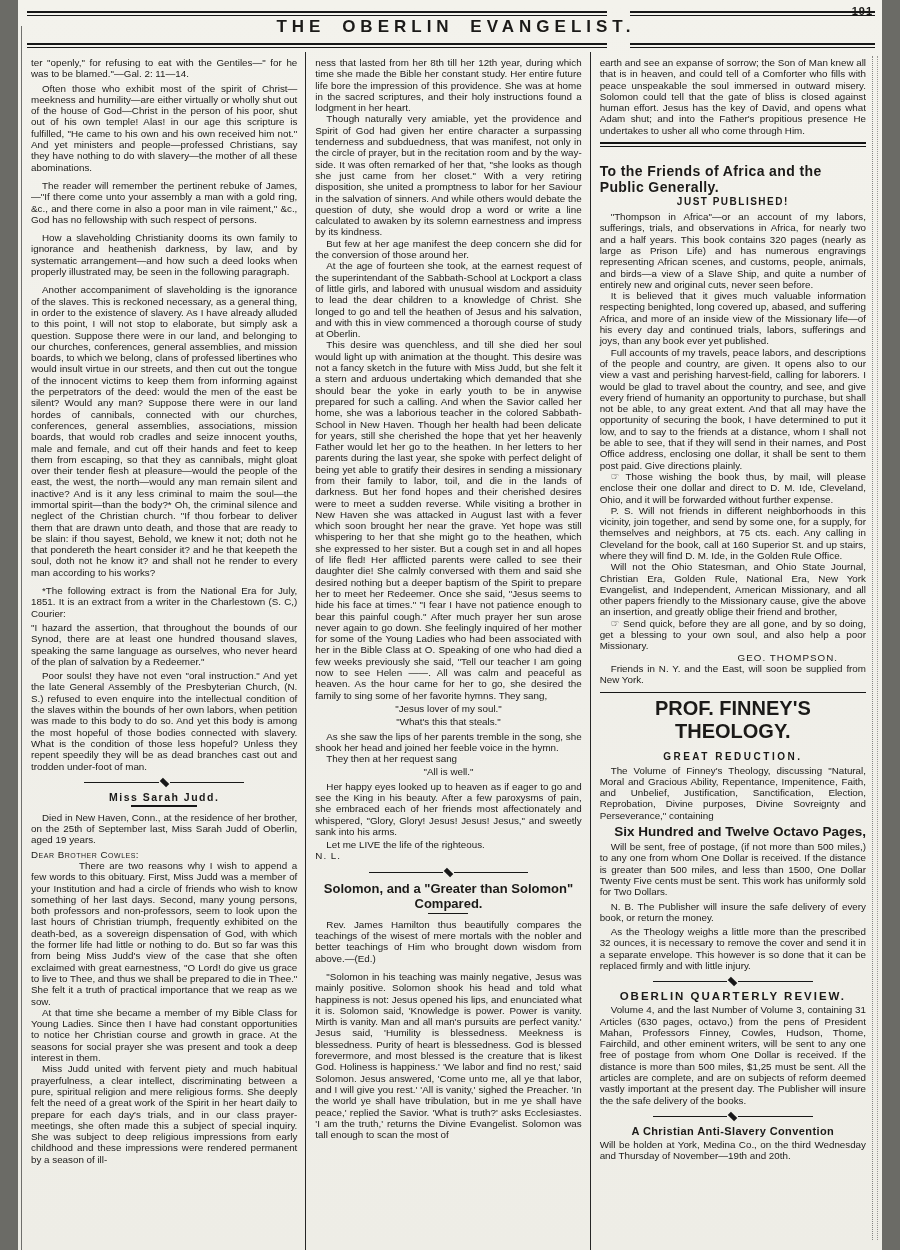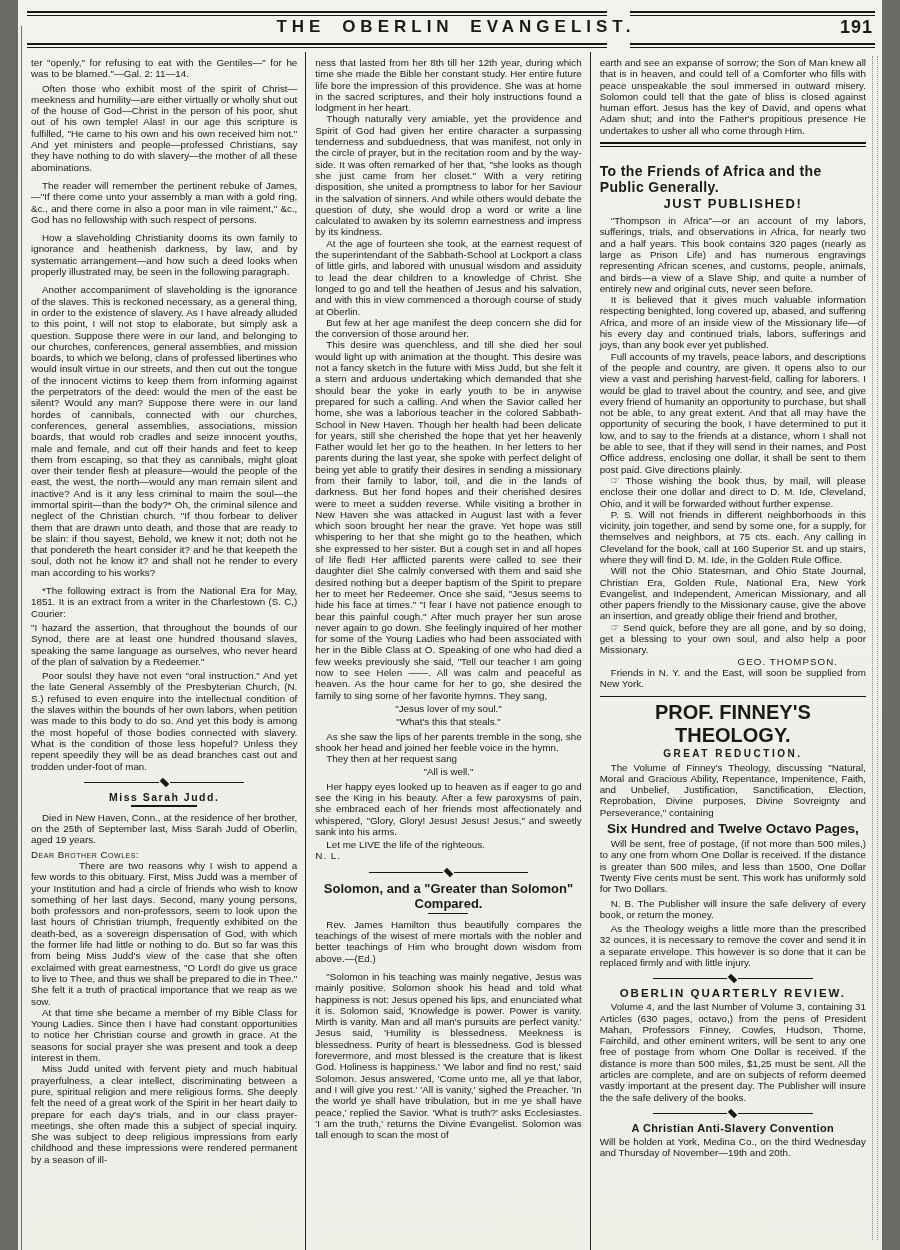"191" .mast-page { font-size: 18px -> 11px; top: 17px -> 5px }
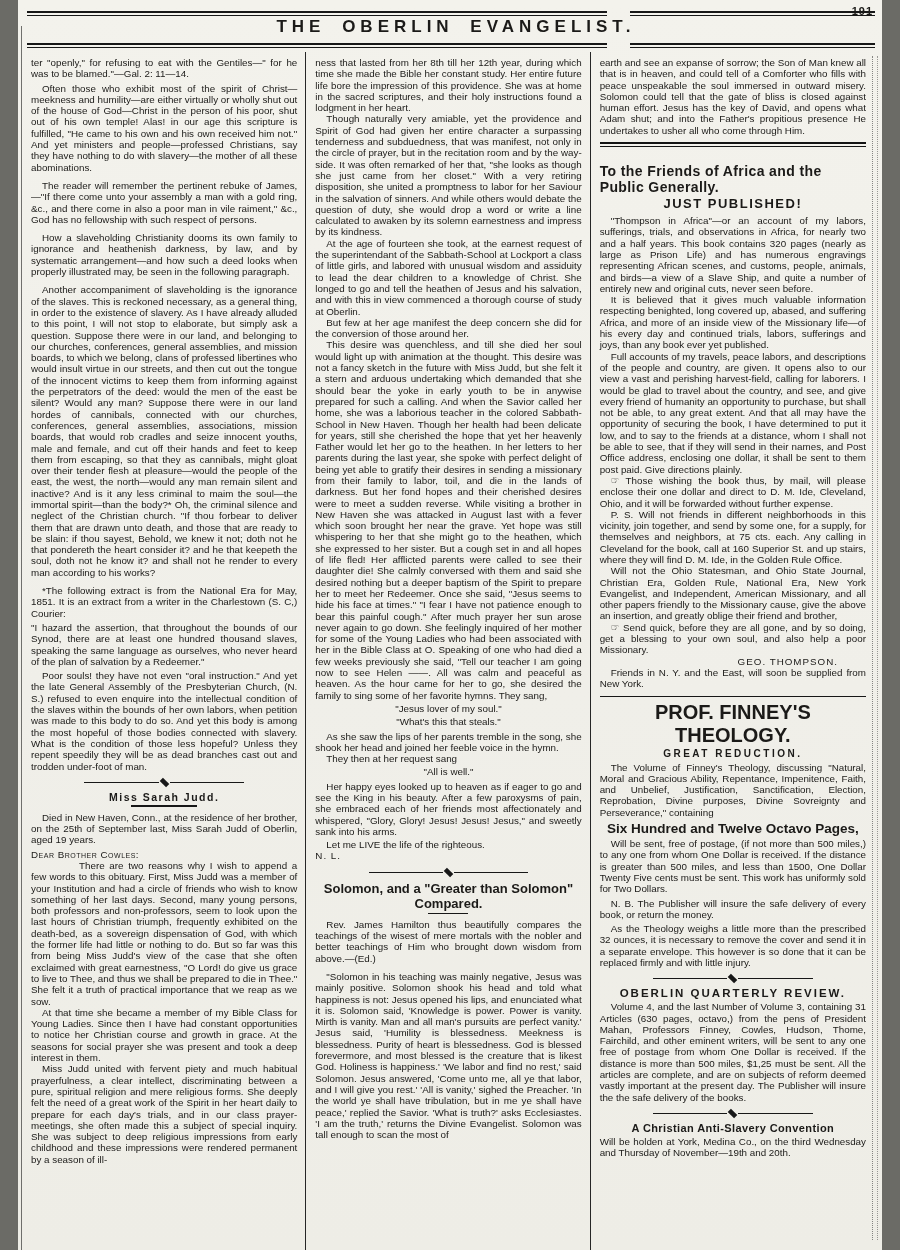"JUST PUBLISHED!" .h-just { font-size: 13px -> 10px }
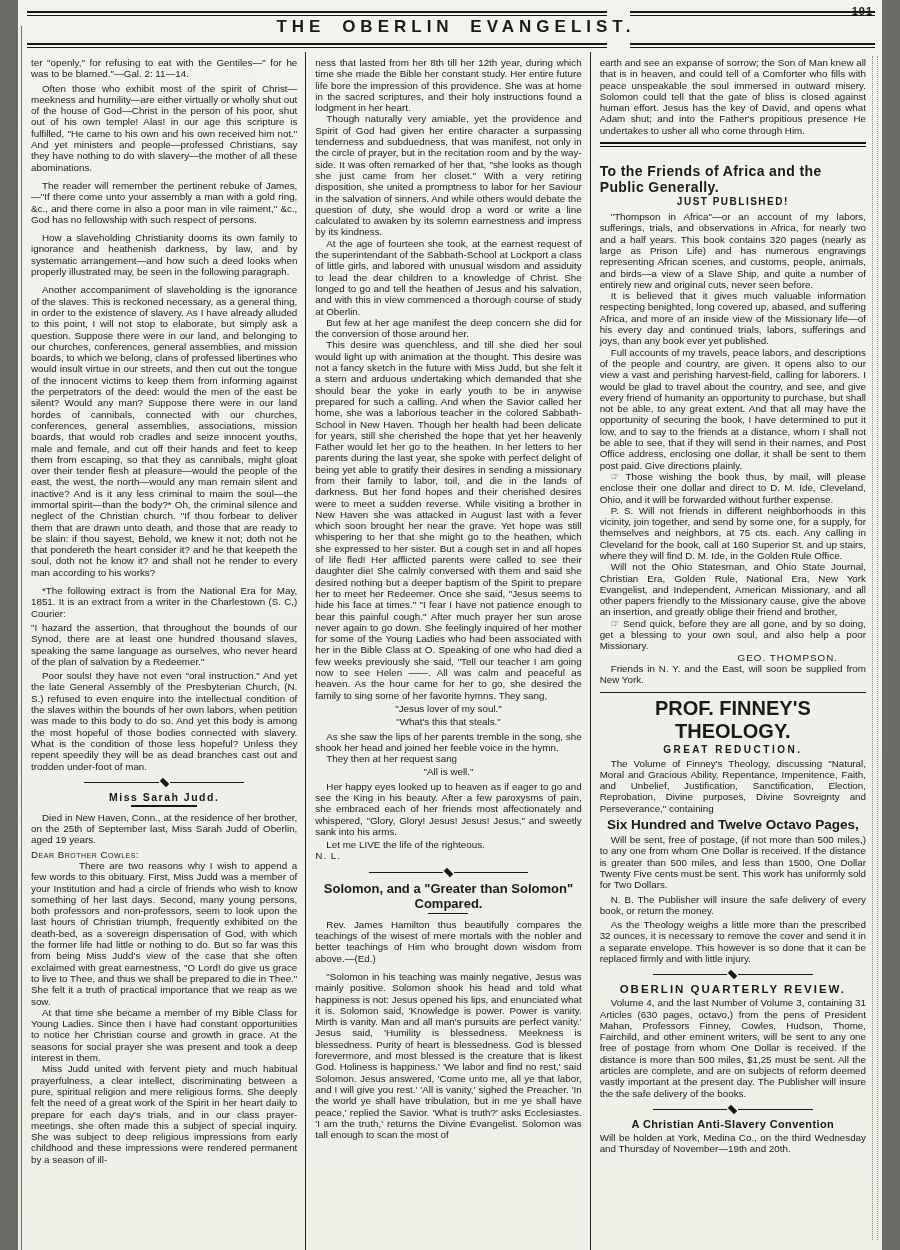"At the age of fourteen" p { order: before "But few at her age" -> after "But few at her age" }
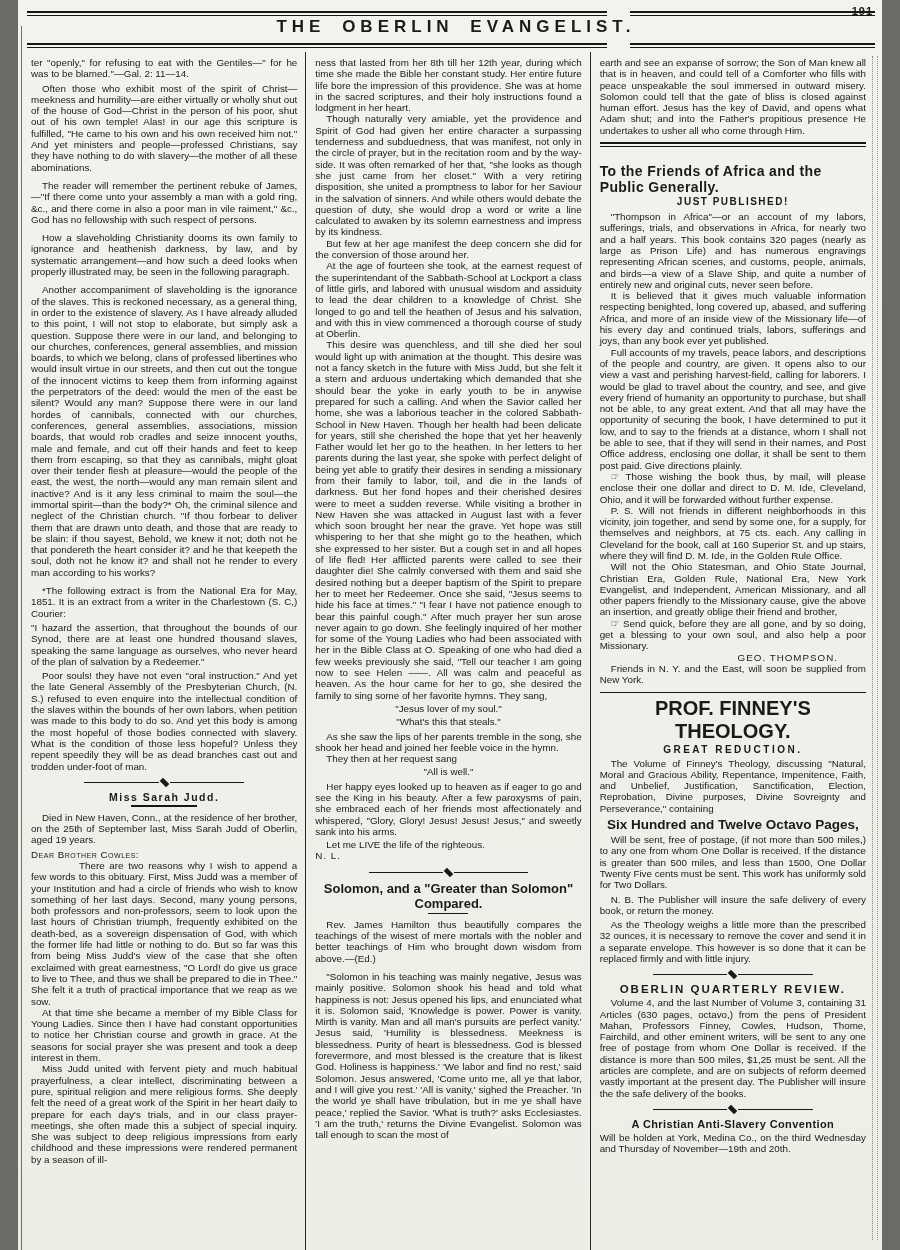"*The following extract is from" p.gap-lg { text: May -> July }
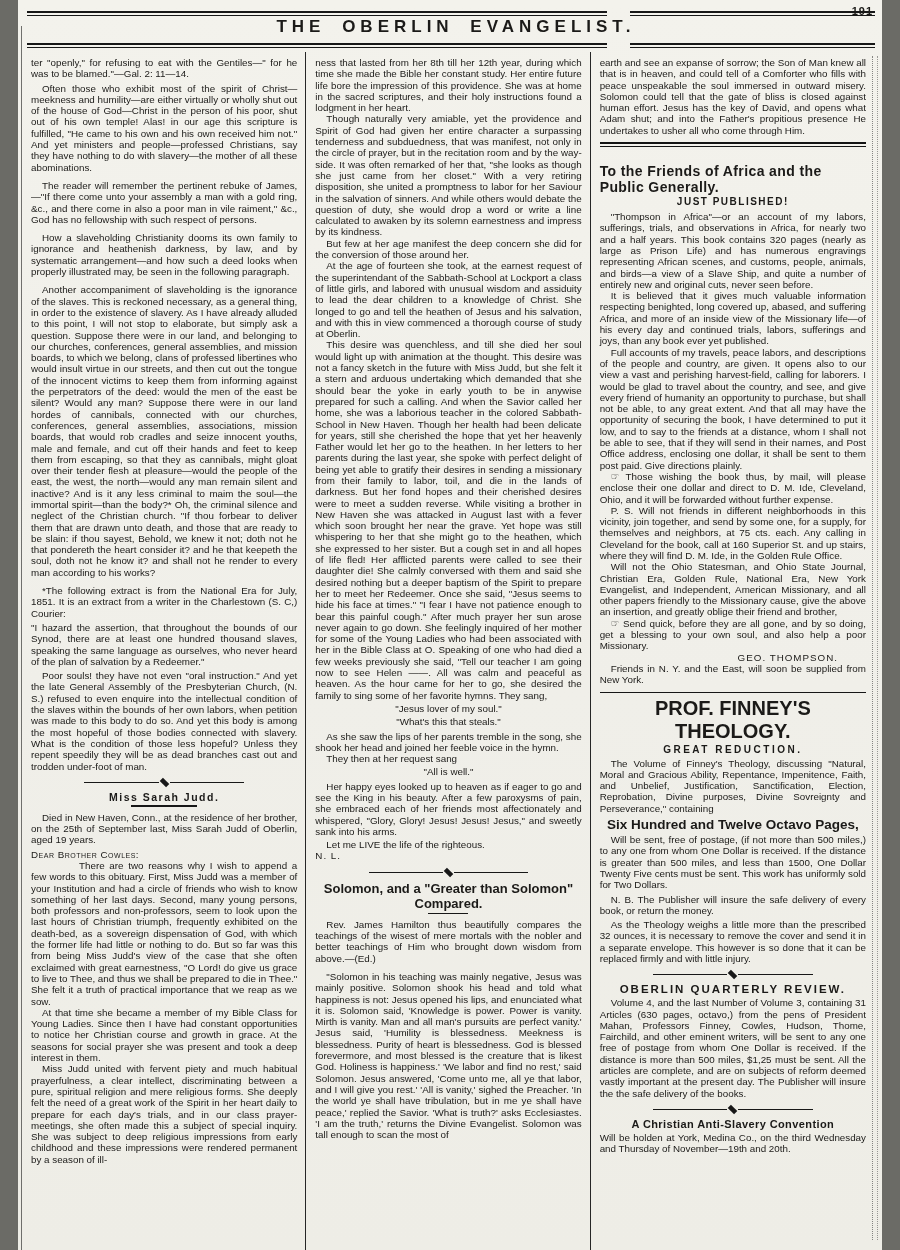"PROF. FINNEY'S THEOLOGY." .h-finney { margin: 4px 0 1px -> 4px 0 8px }
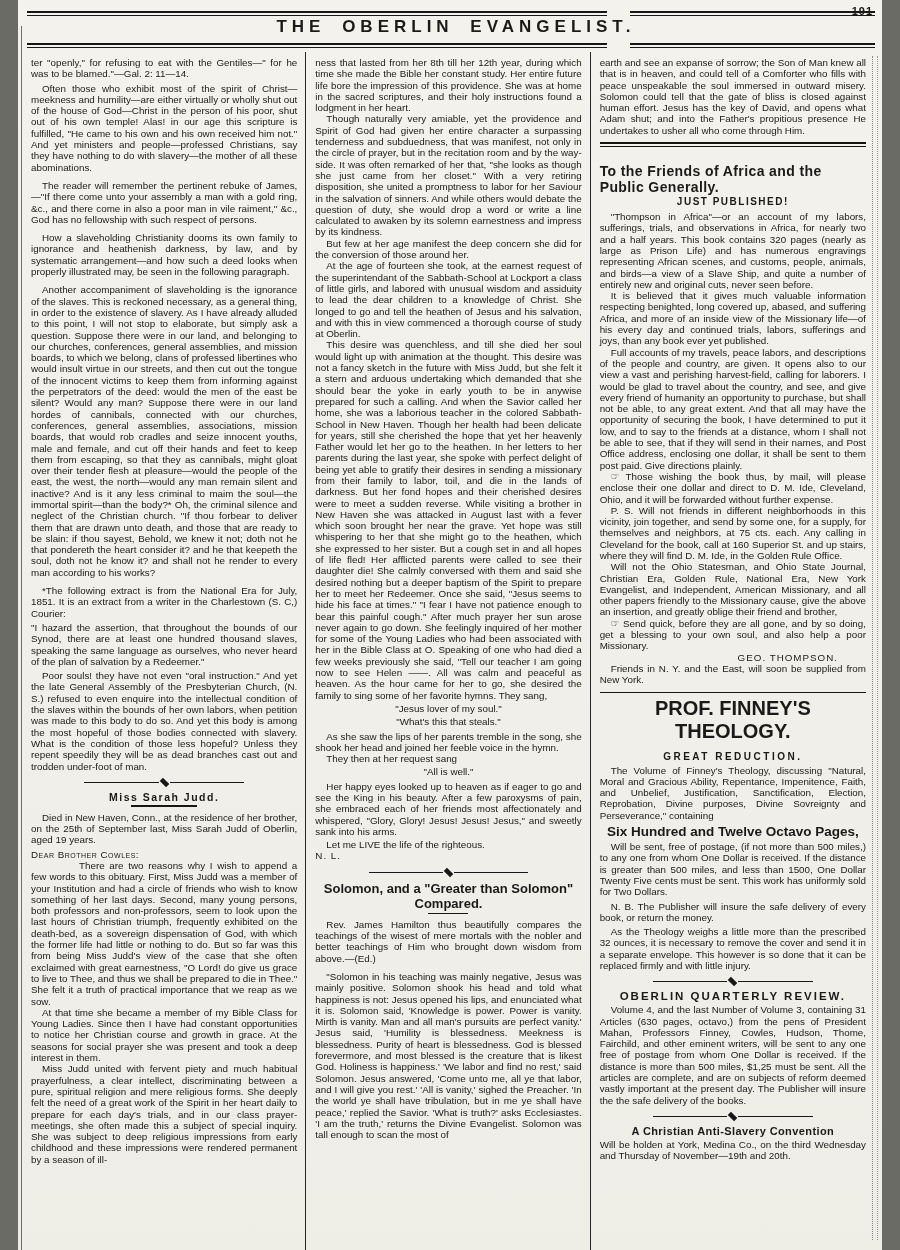"Six Hundred and Twelve Octavo" .h-612 { text-align: center -> right }
